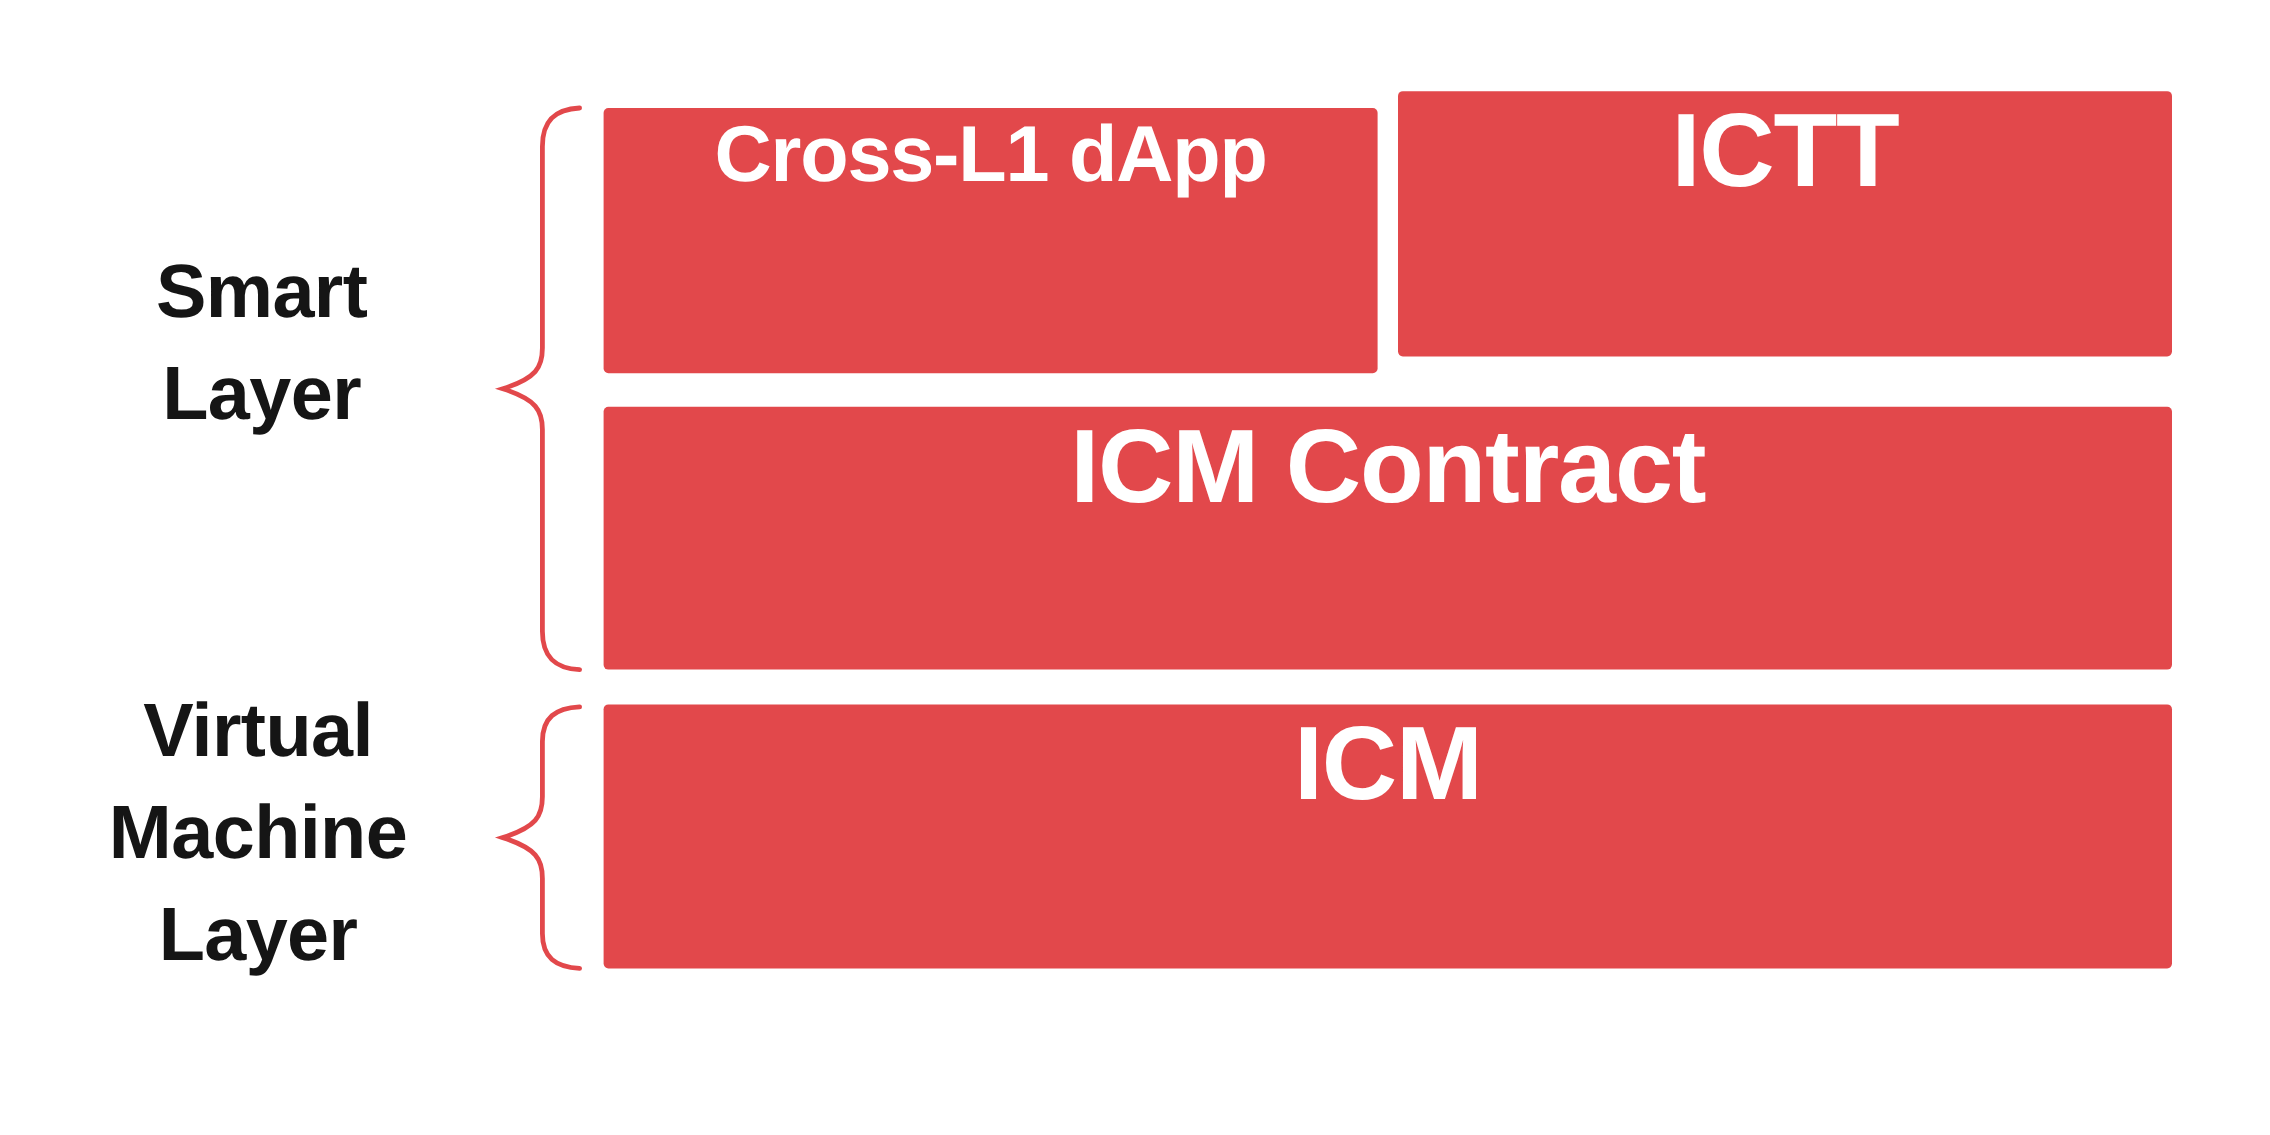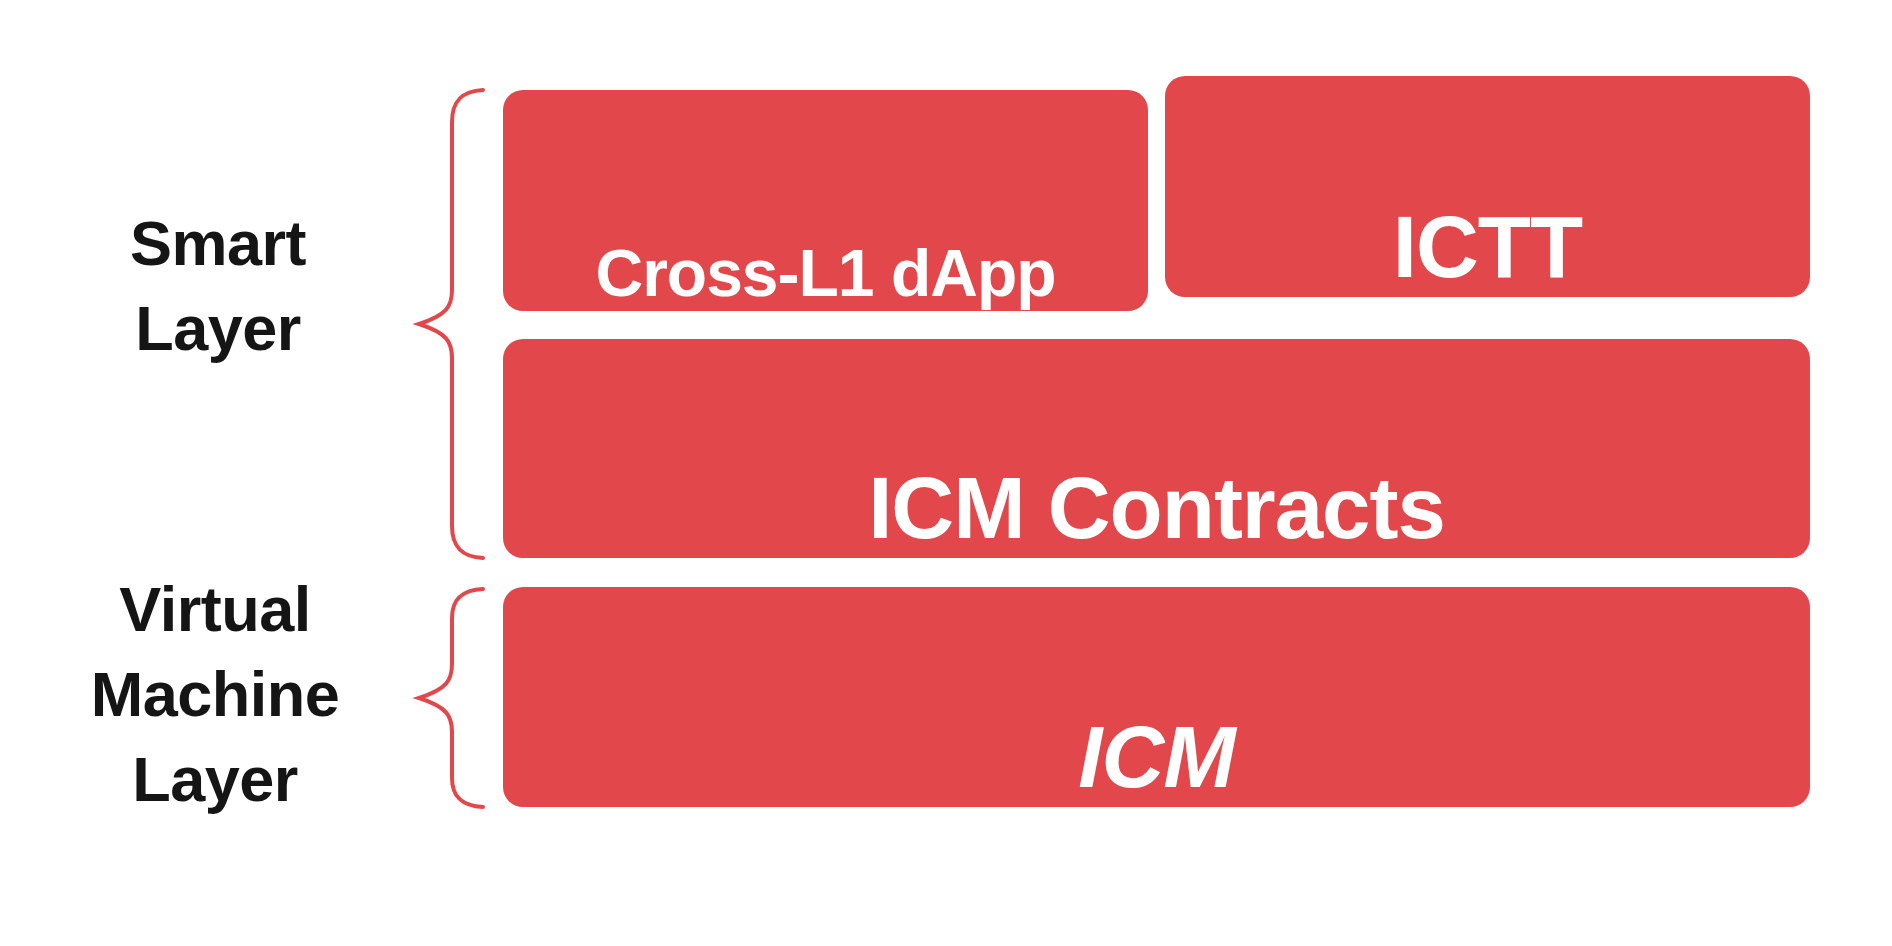"Cross-L1 dApp" .box { align-items: flex-end -> flex-start; border-radius: 20px -> 4px }
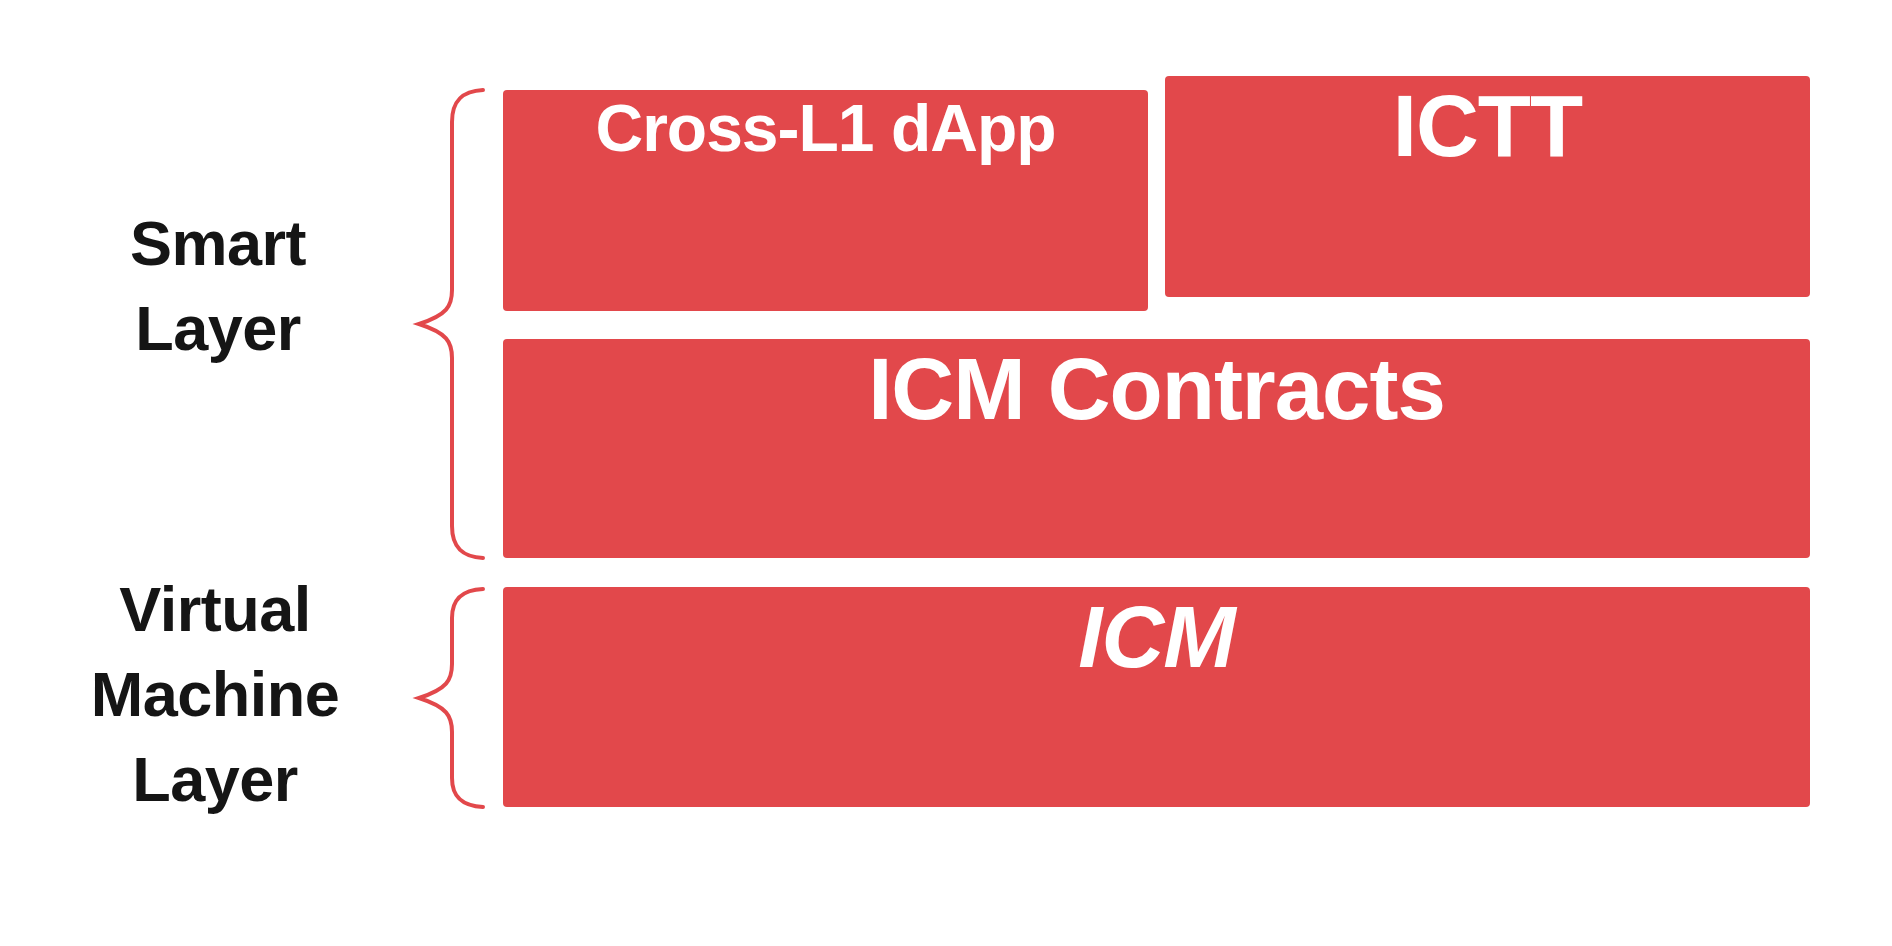"ICM Contracts" span { text: Contracts -> Contract }
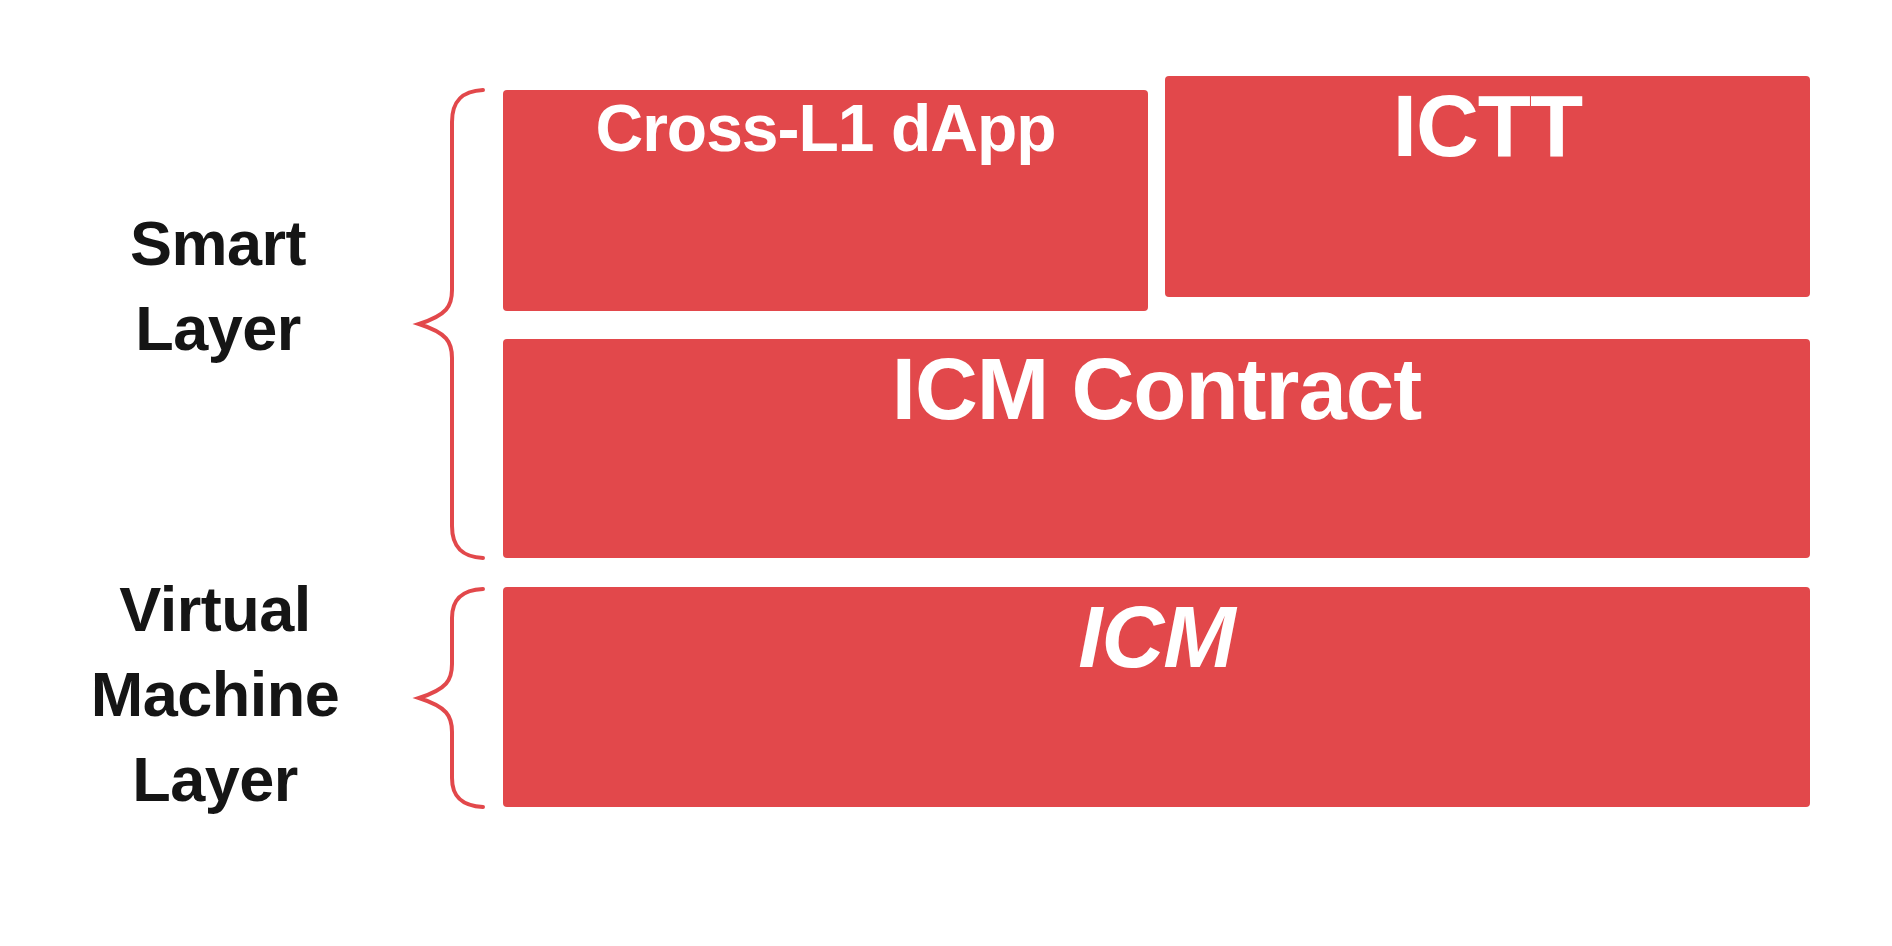"ICM" #box-icm { font-style: italic -> none }
